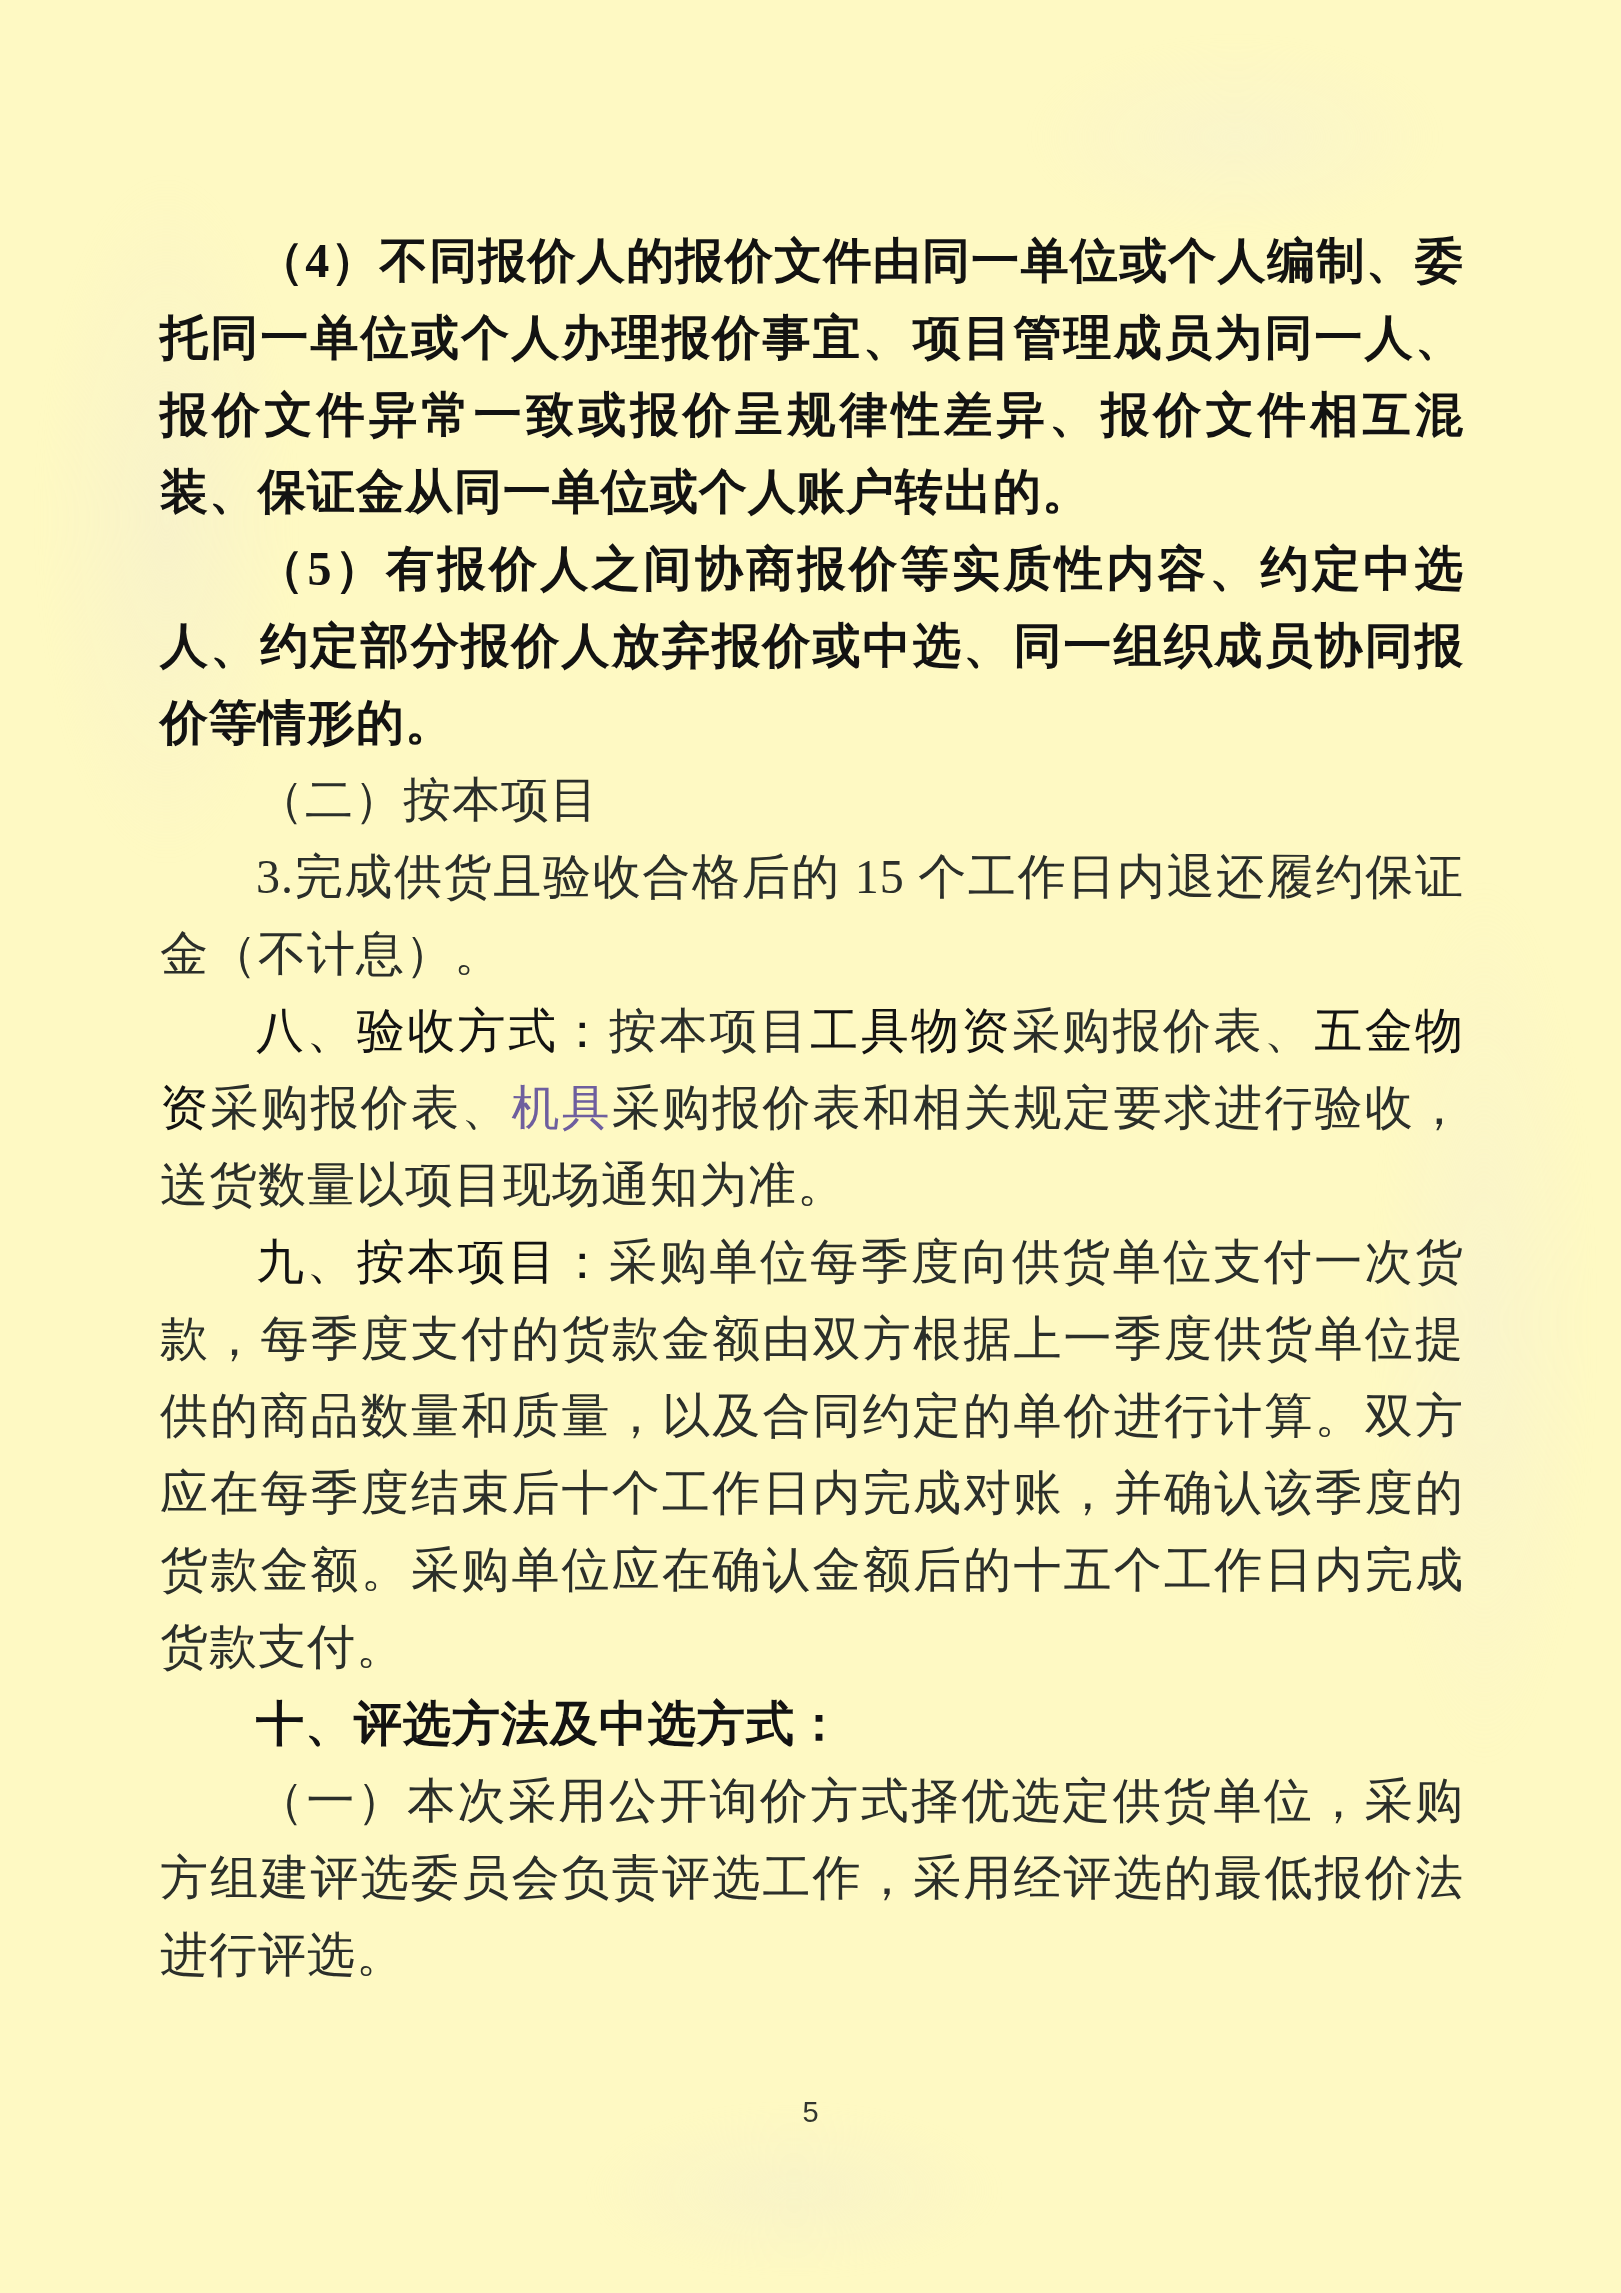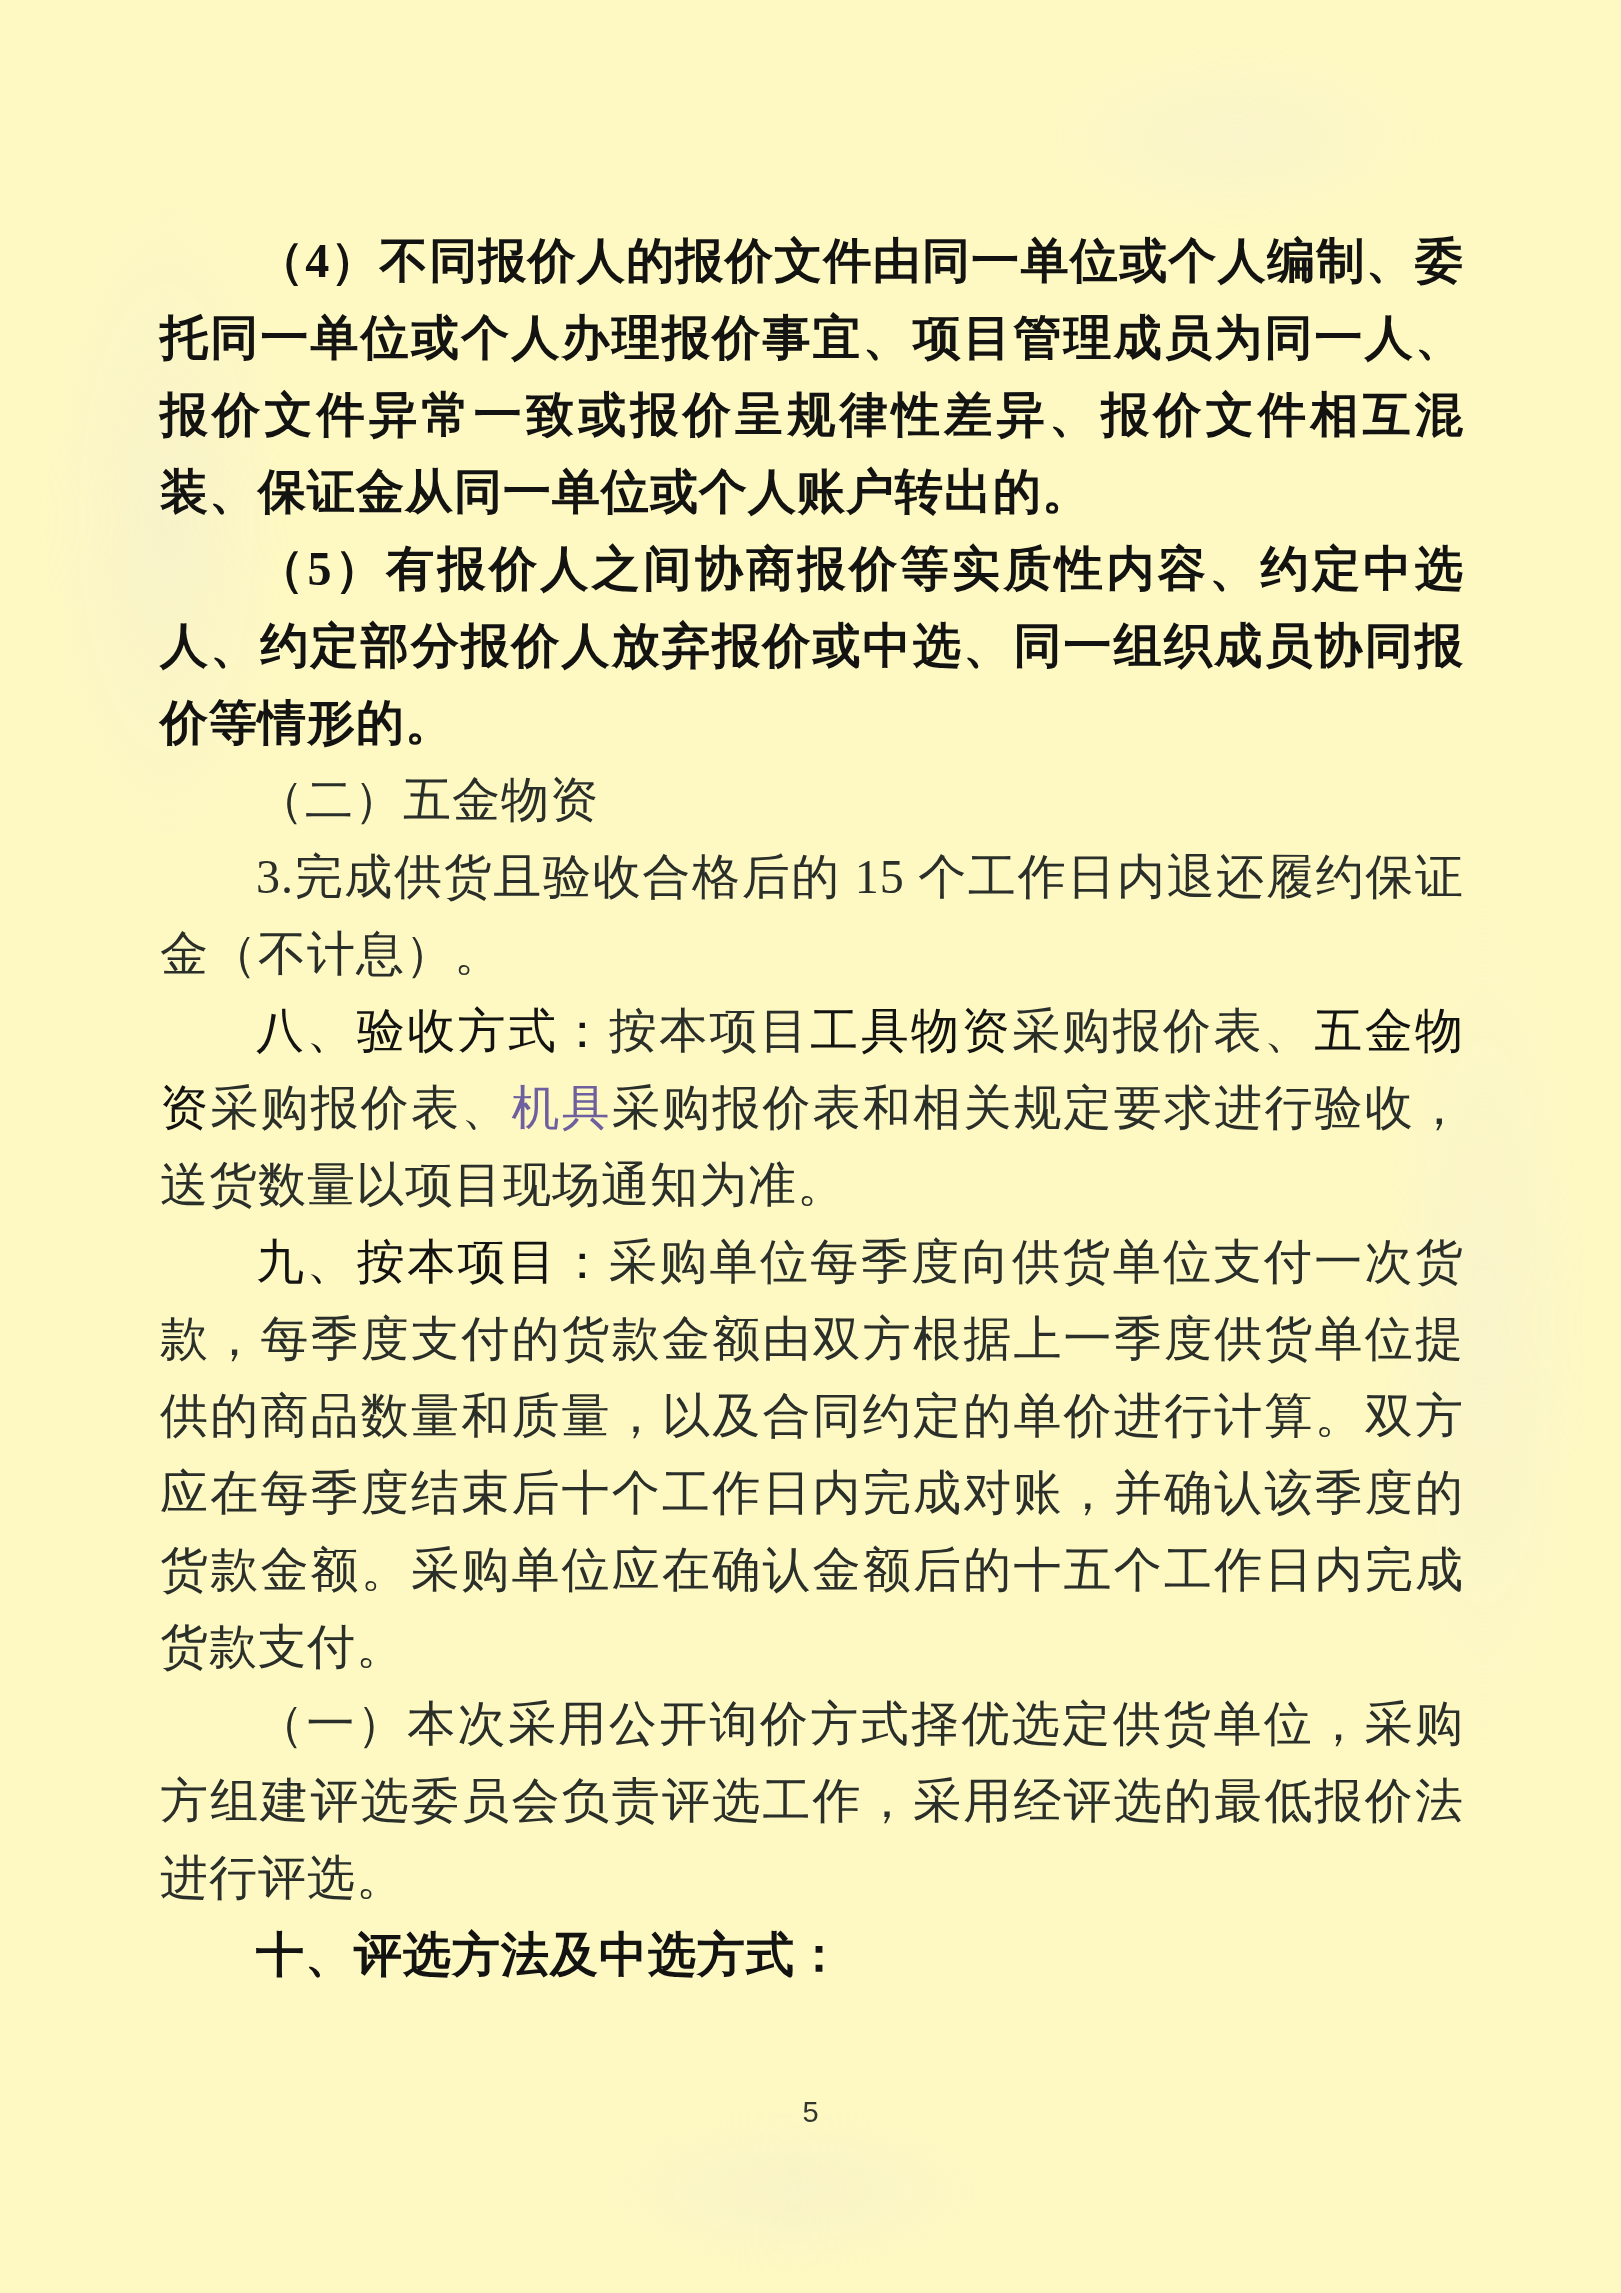"（二）五金物资" p.para { text: 五金物资 -> 按本项目 }
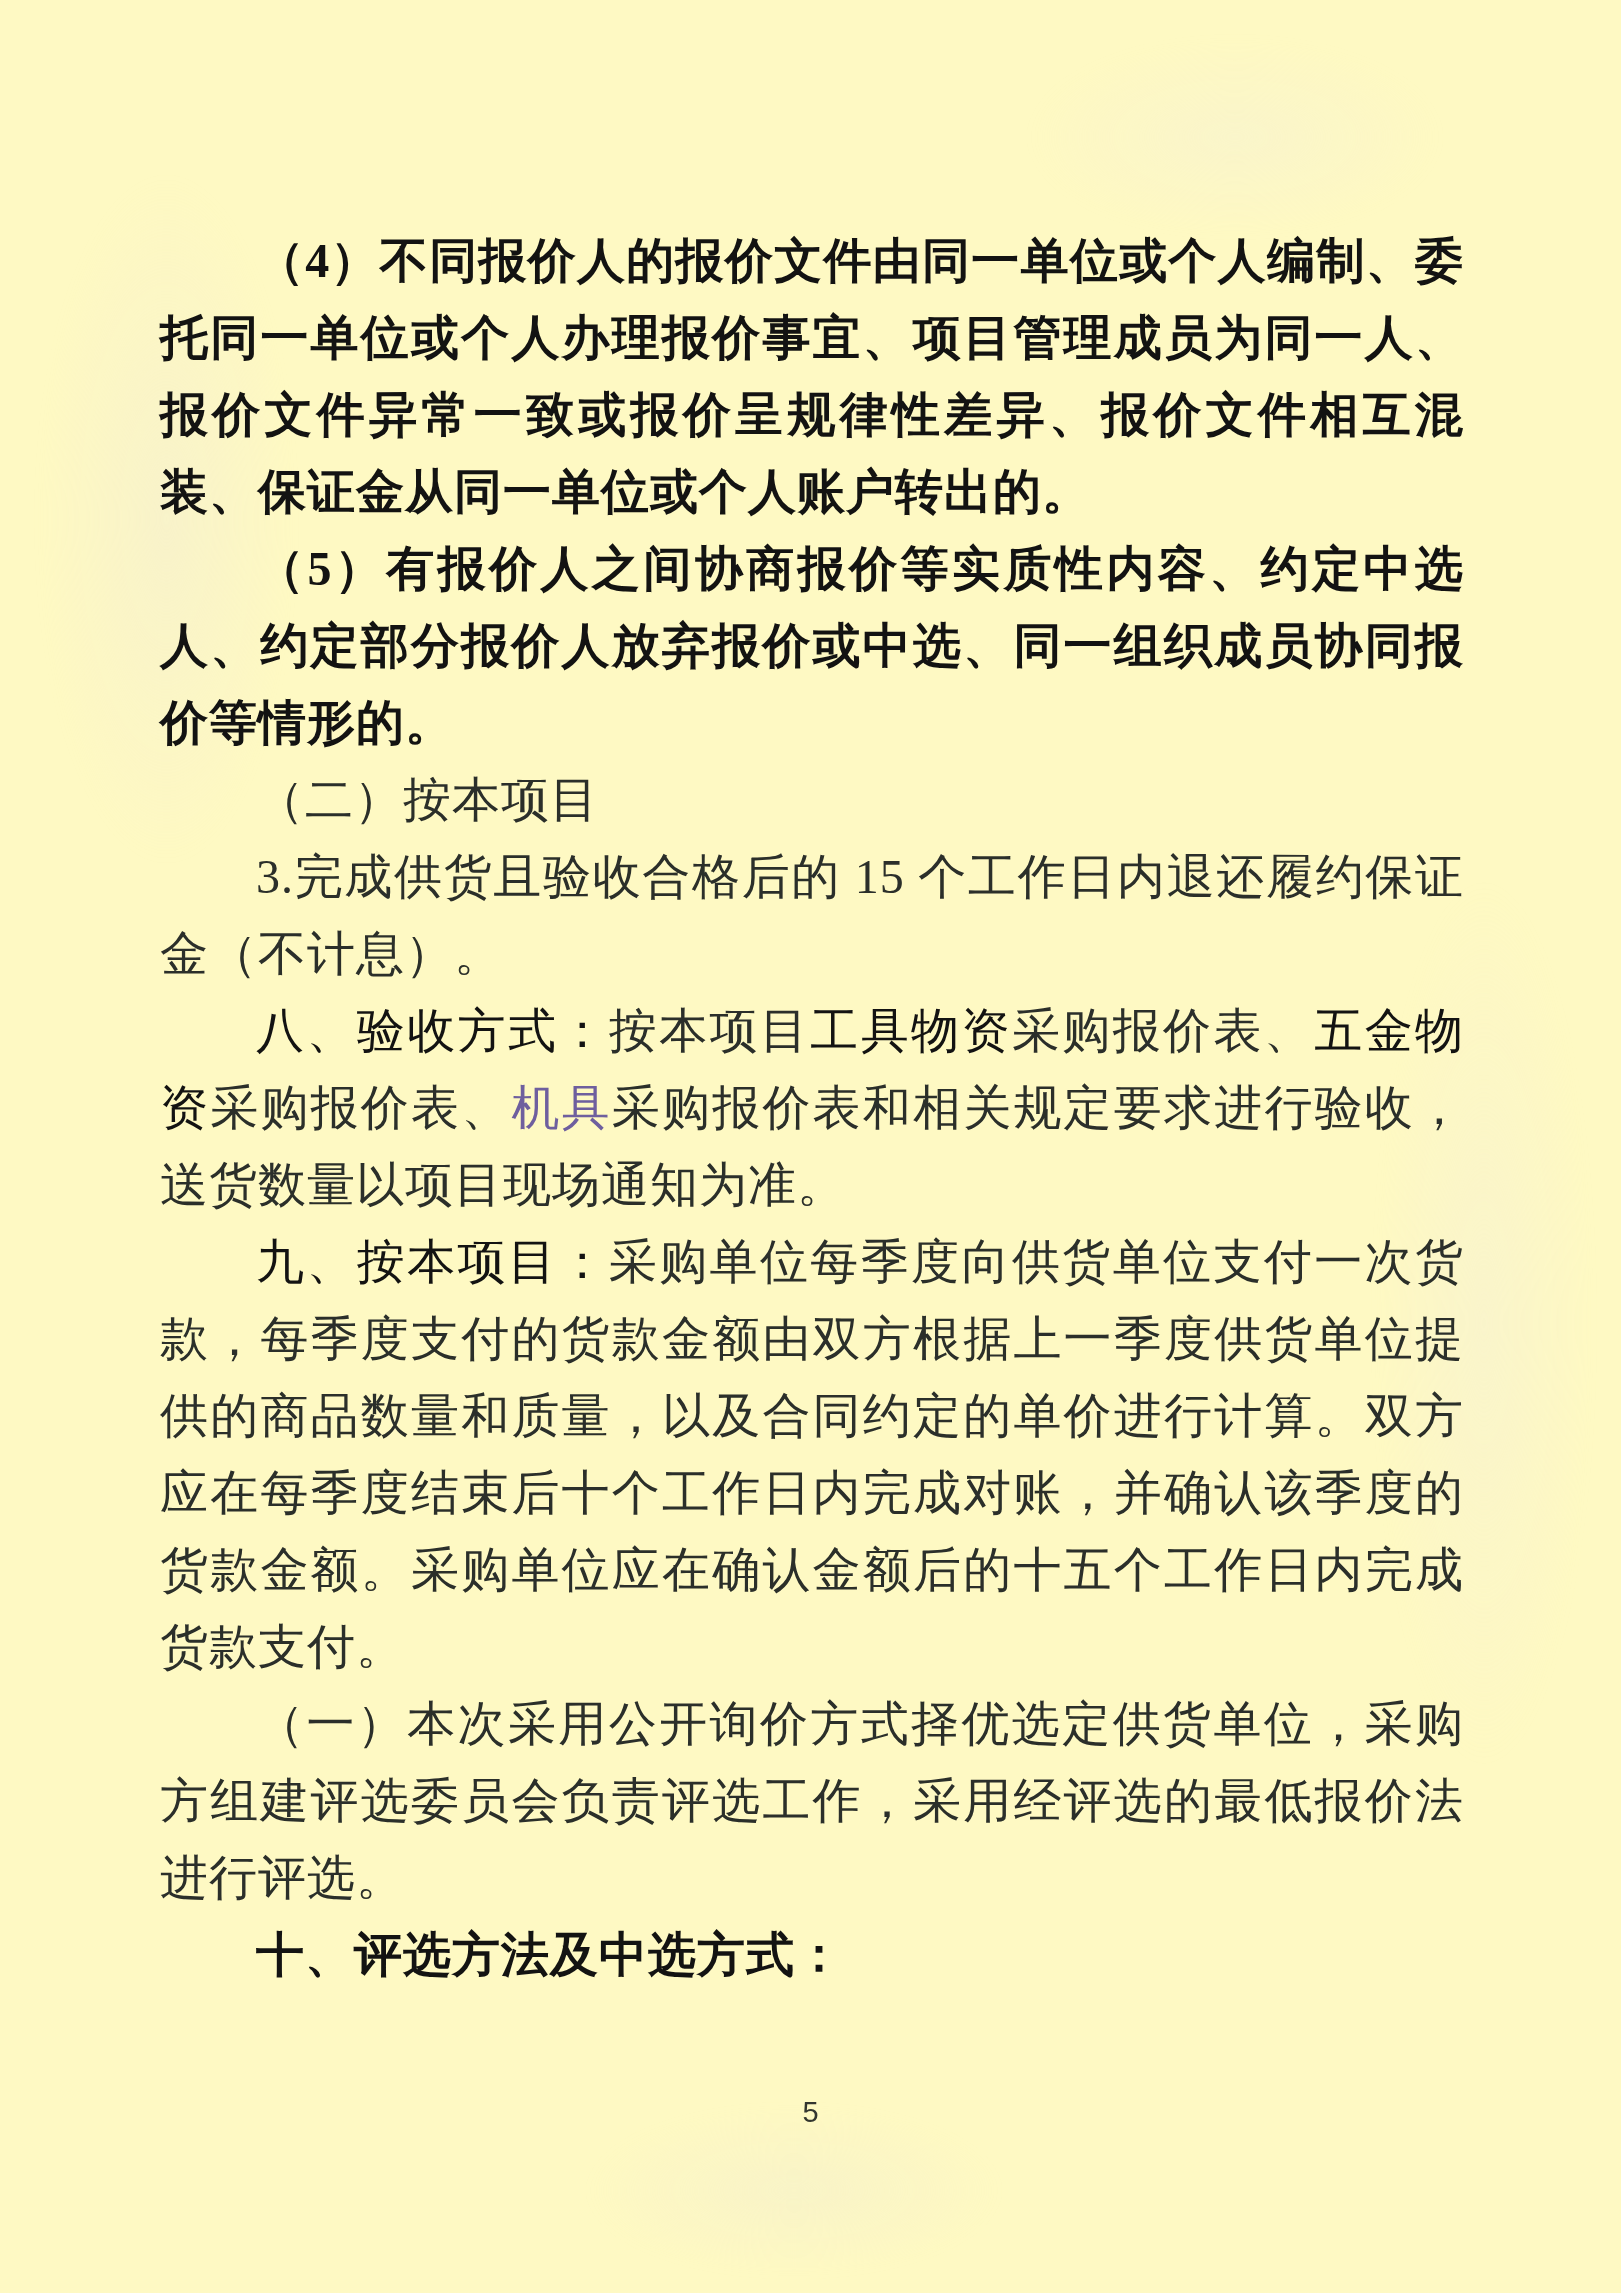"（一）本次采用公开询价方式择优选定供货单位，采购方组建评选委员会负责评选工作，采" p.para { order: before "十、评选方法及中选方式：" -> after "十、评选方法及中选方式：" }
